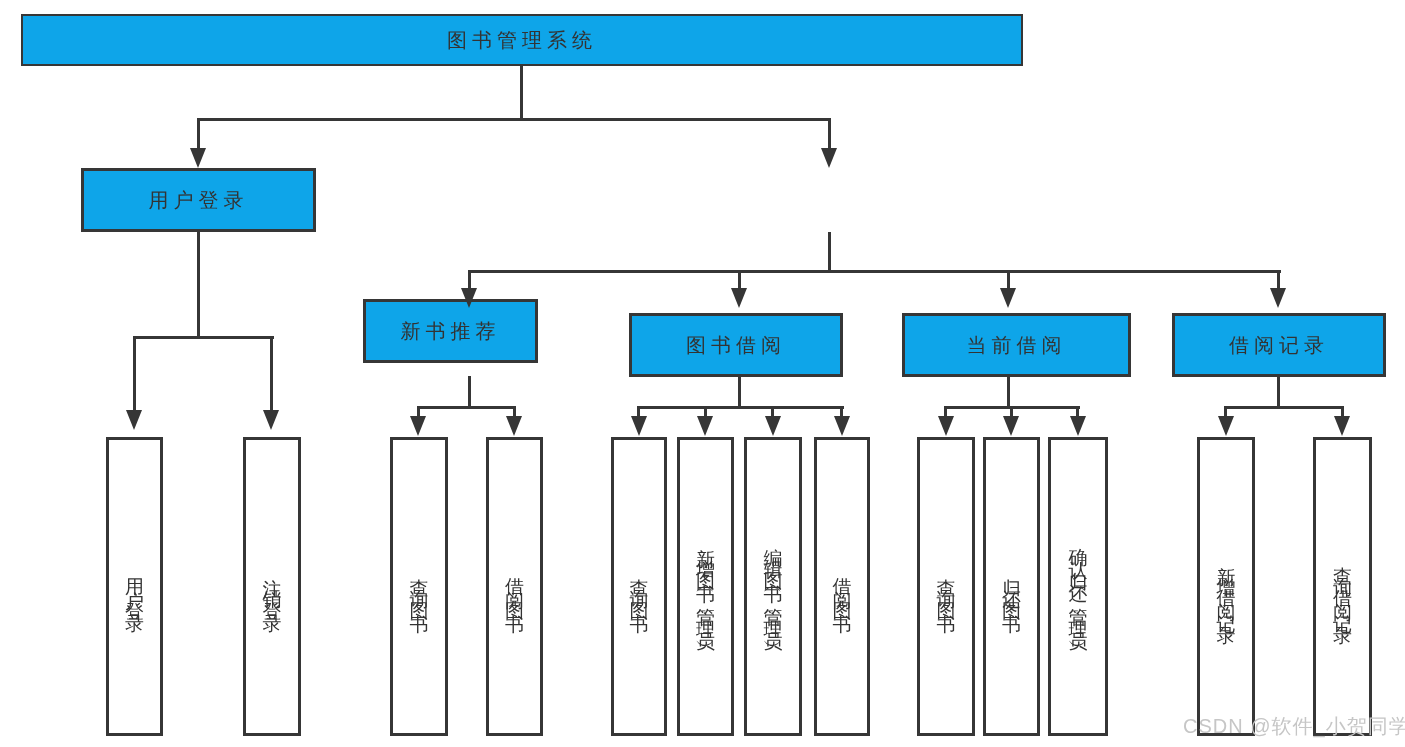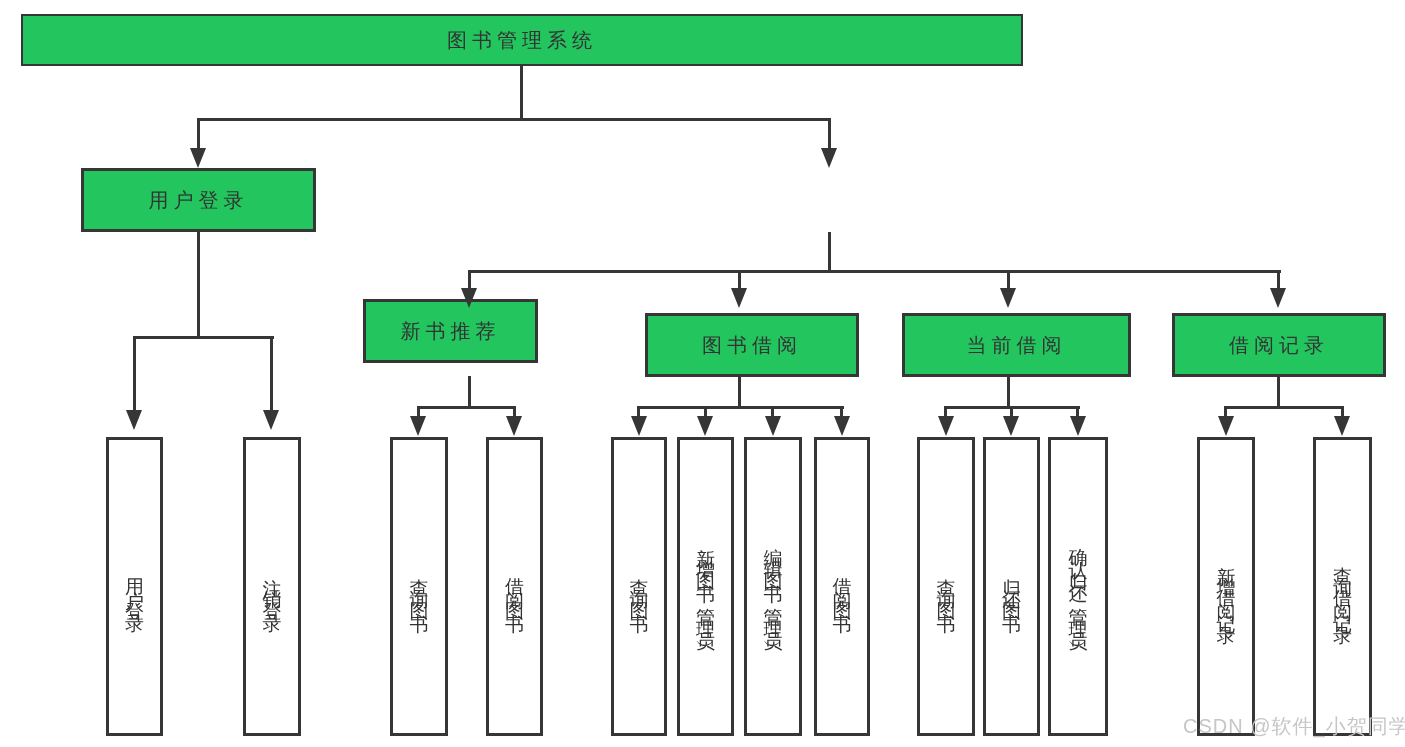"图书管理系统" .box { background: #22c55e -> #0ea5e9 }
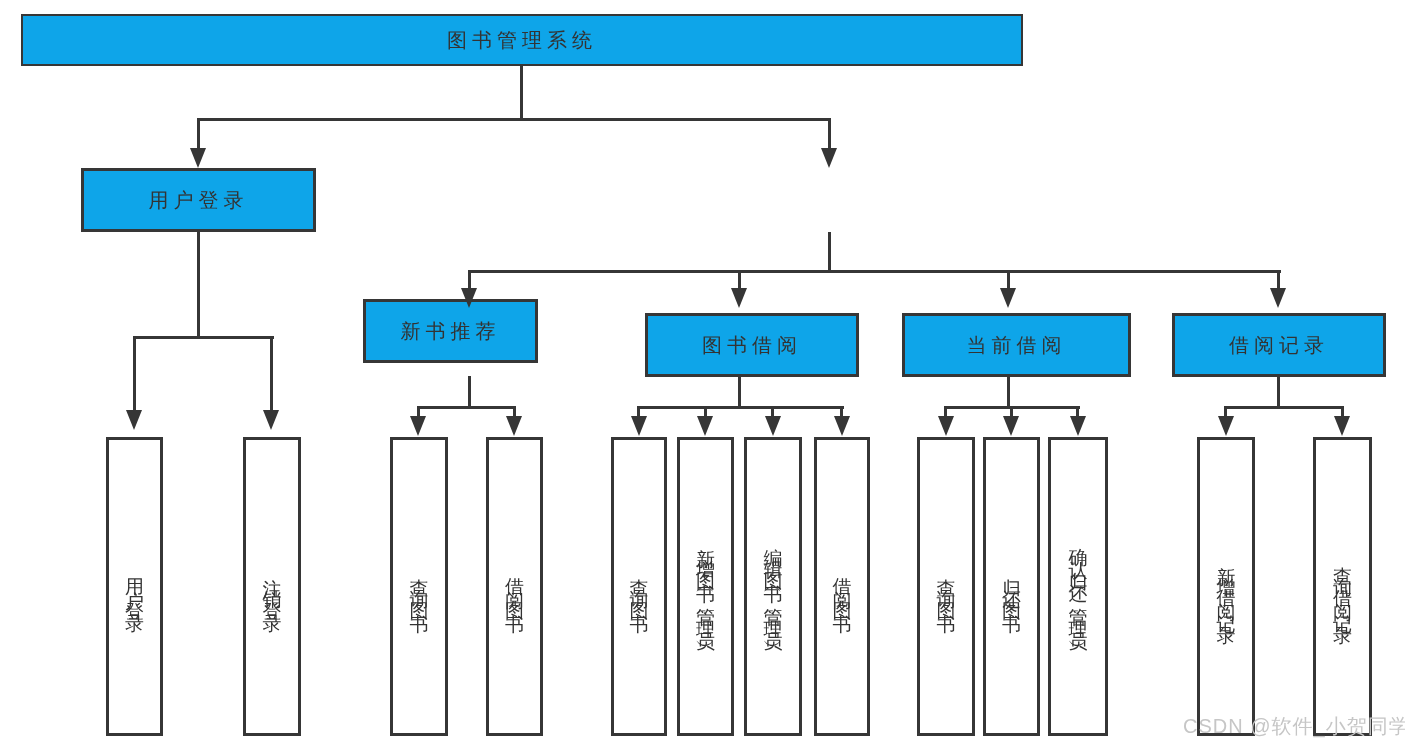"图书借阅" div.box { left: 645px -> 629px }
